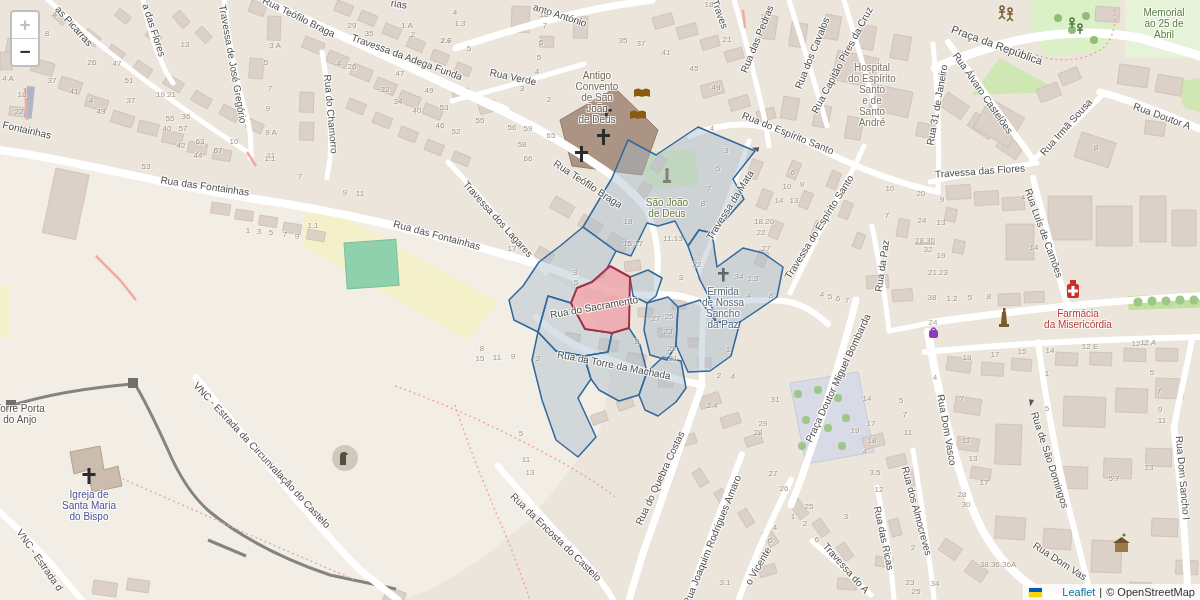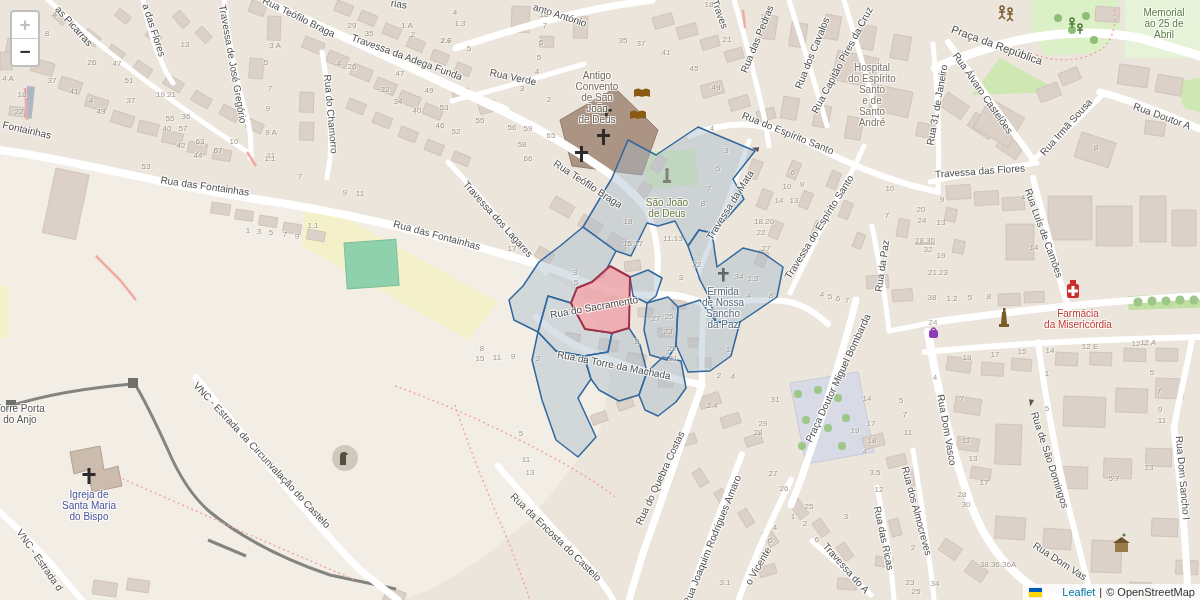"20" span.hnum { top: 209px -> 193px }
